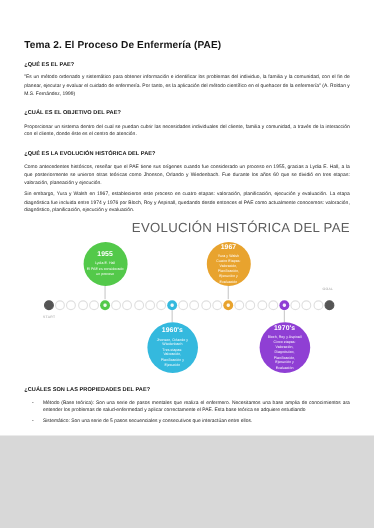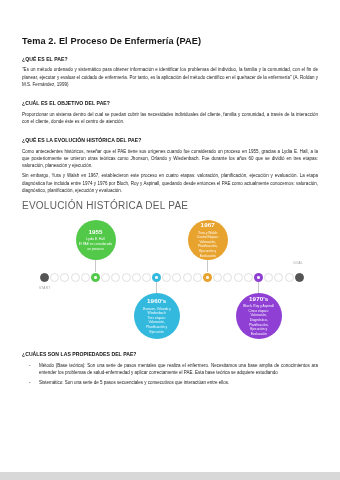"Tema 2. El Proceso De" .page { height: 472px -> 396px }
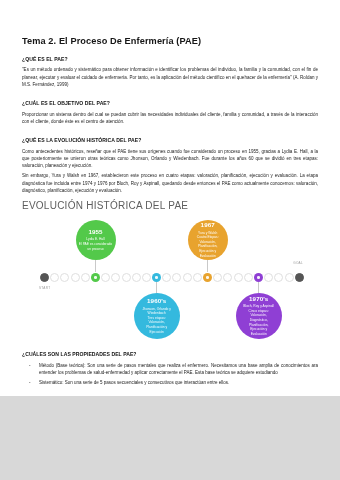"EVOLUCIÓN HISTÓRICA DEL PAE" .info-title { font-size: 10px -> 12px; text-align: left -> right }
